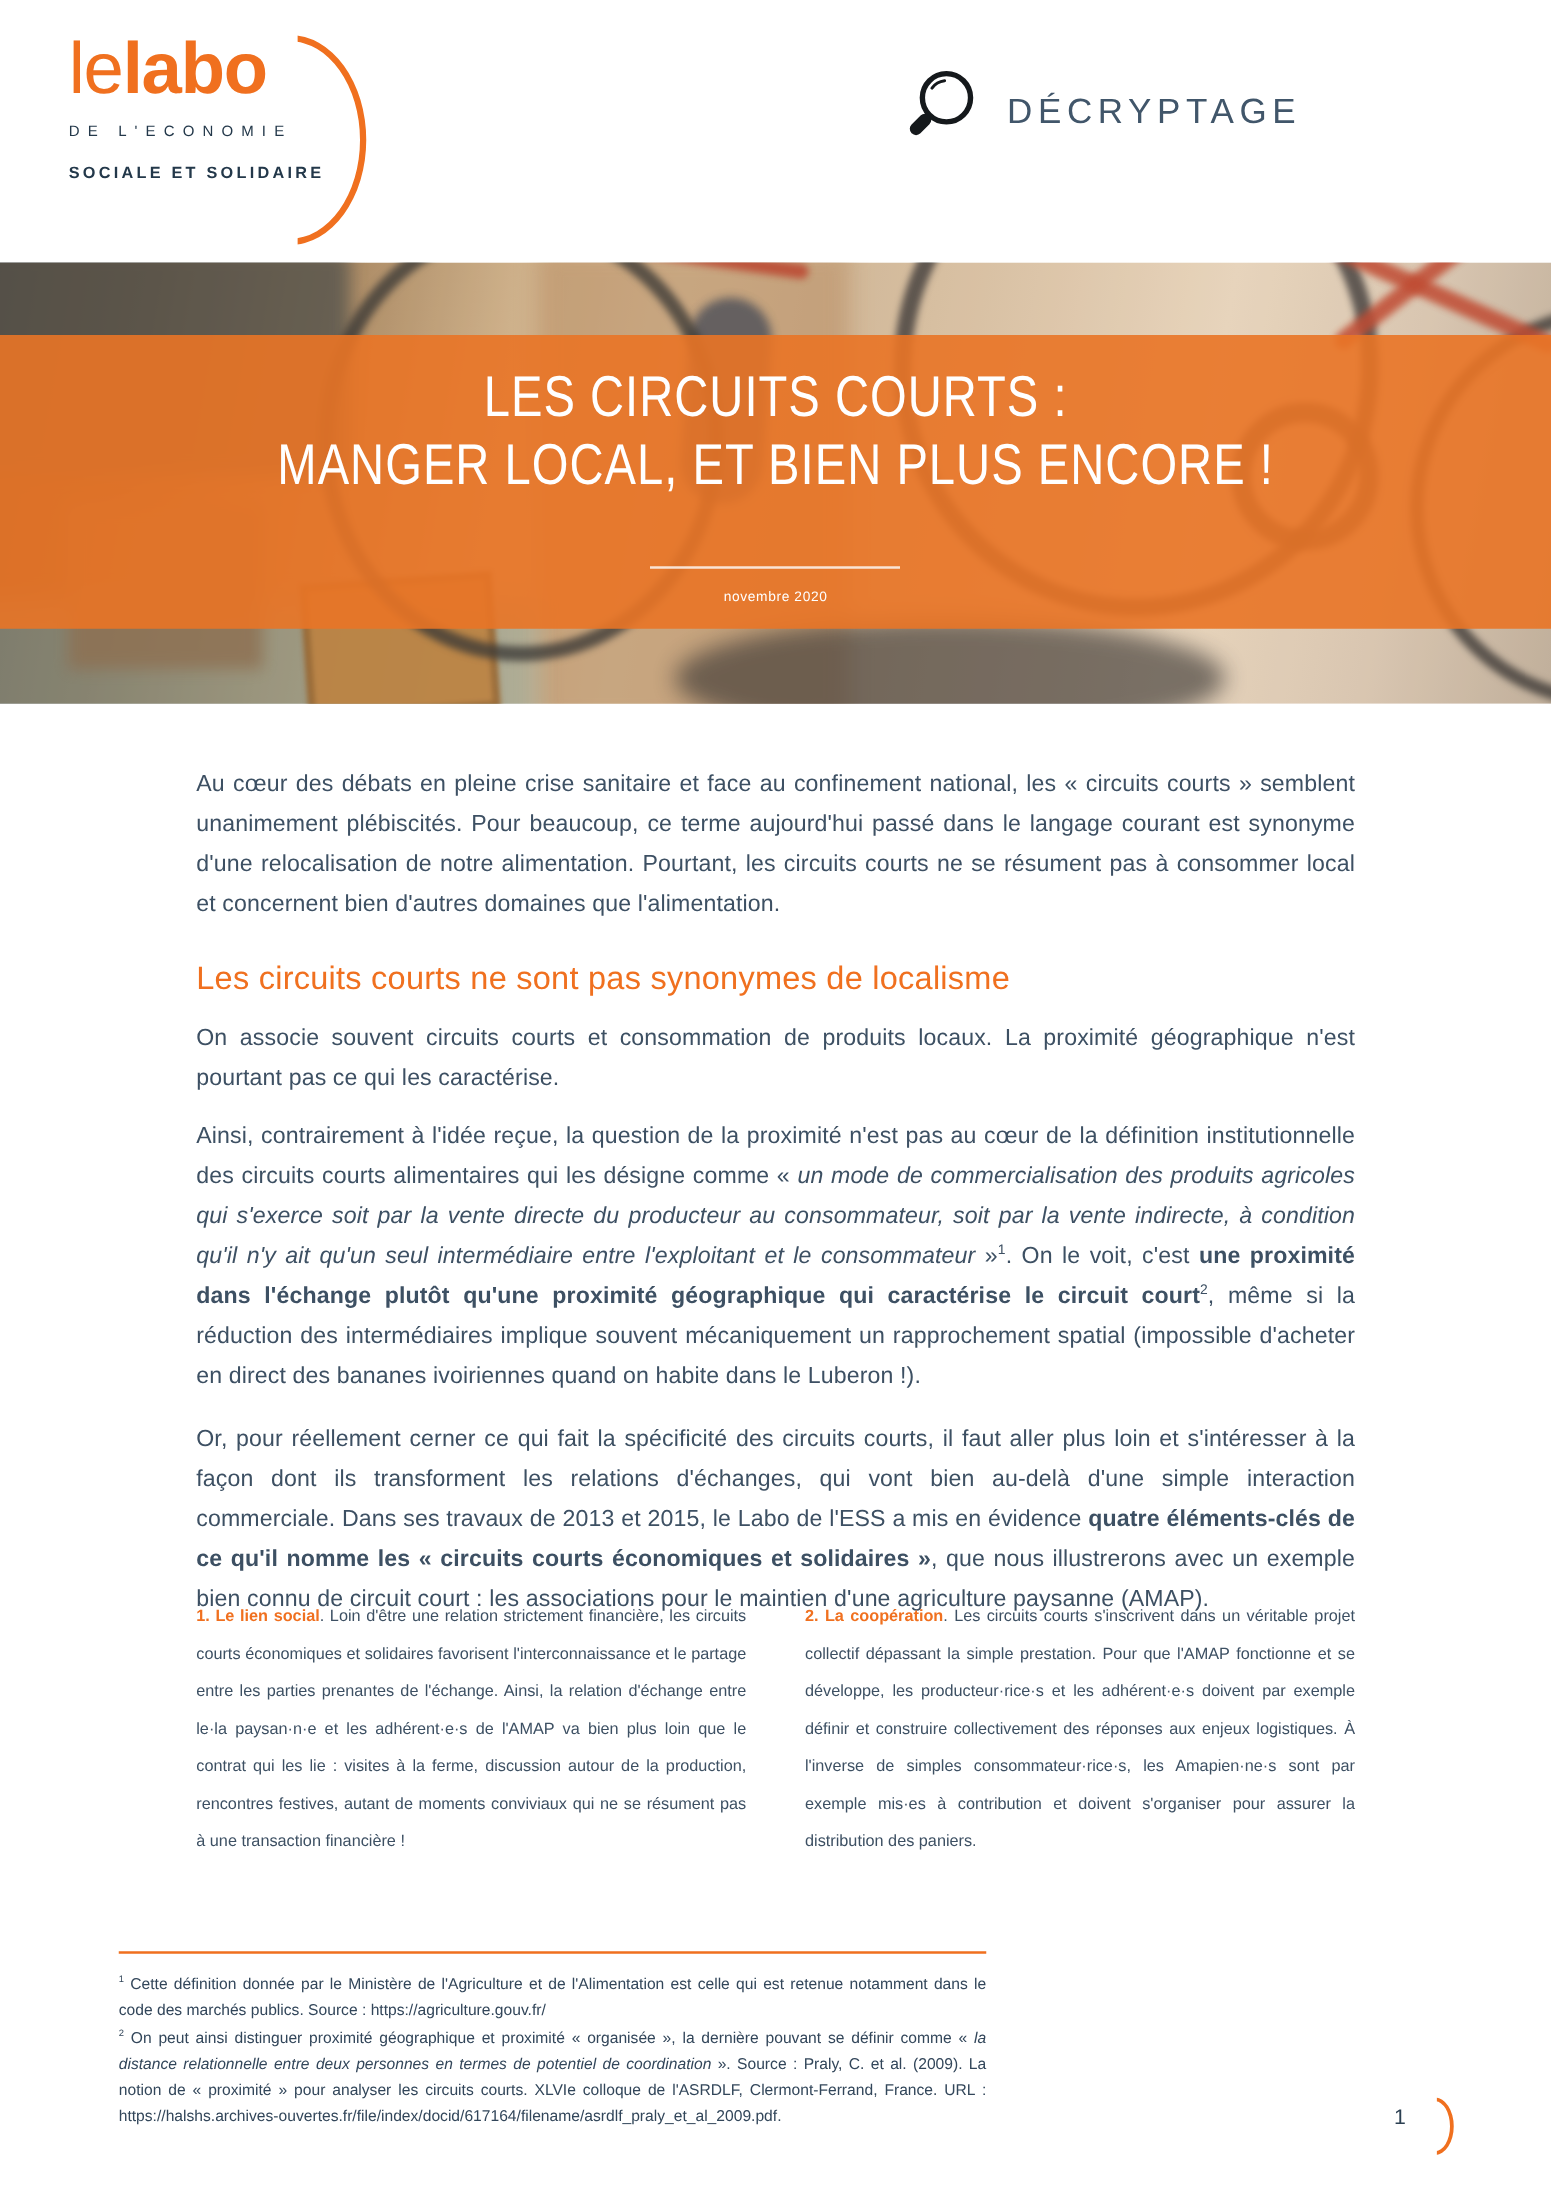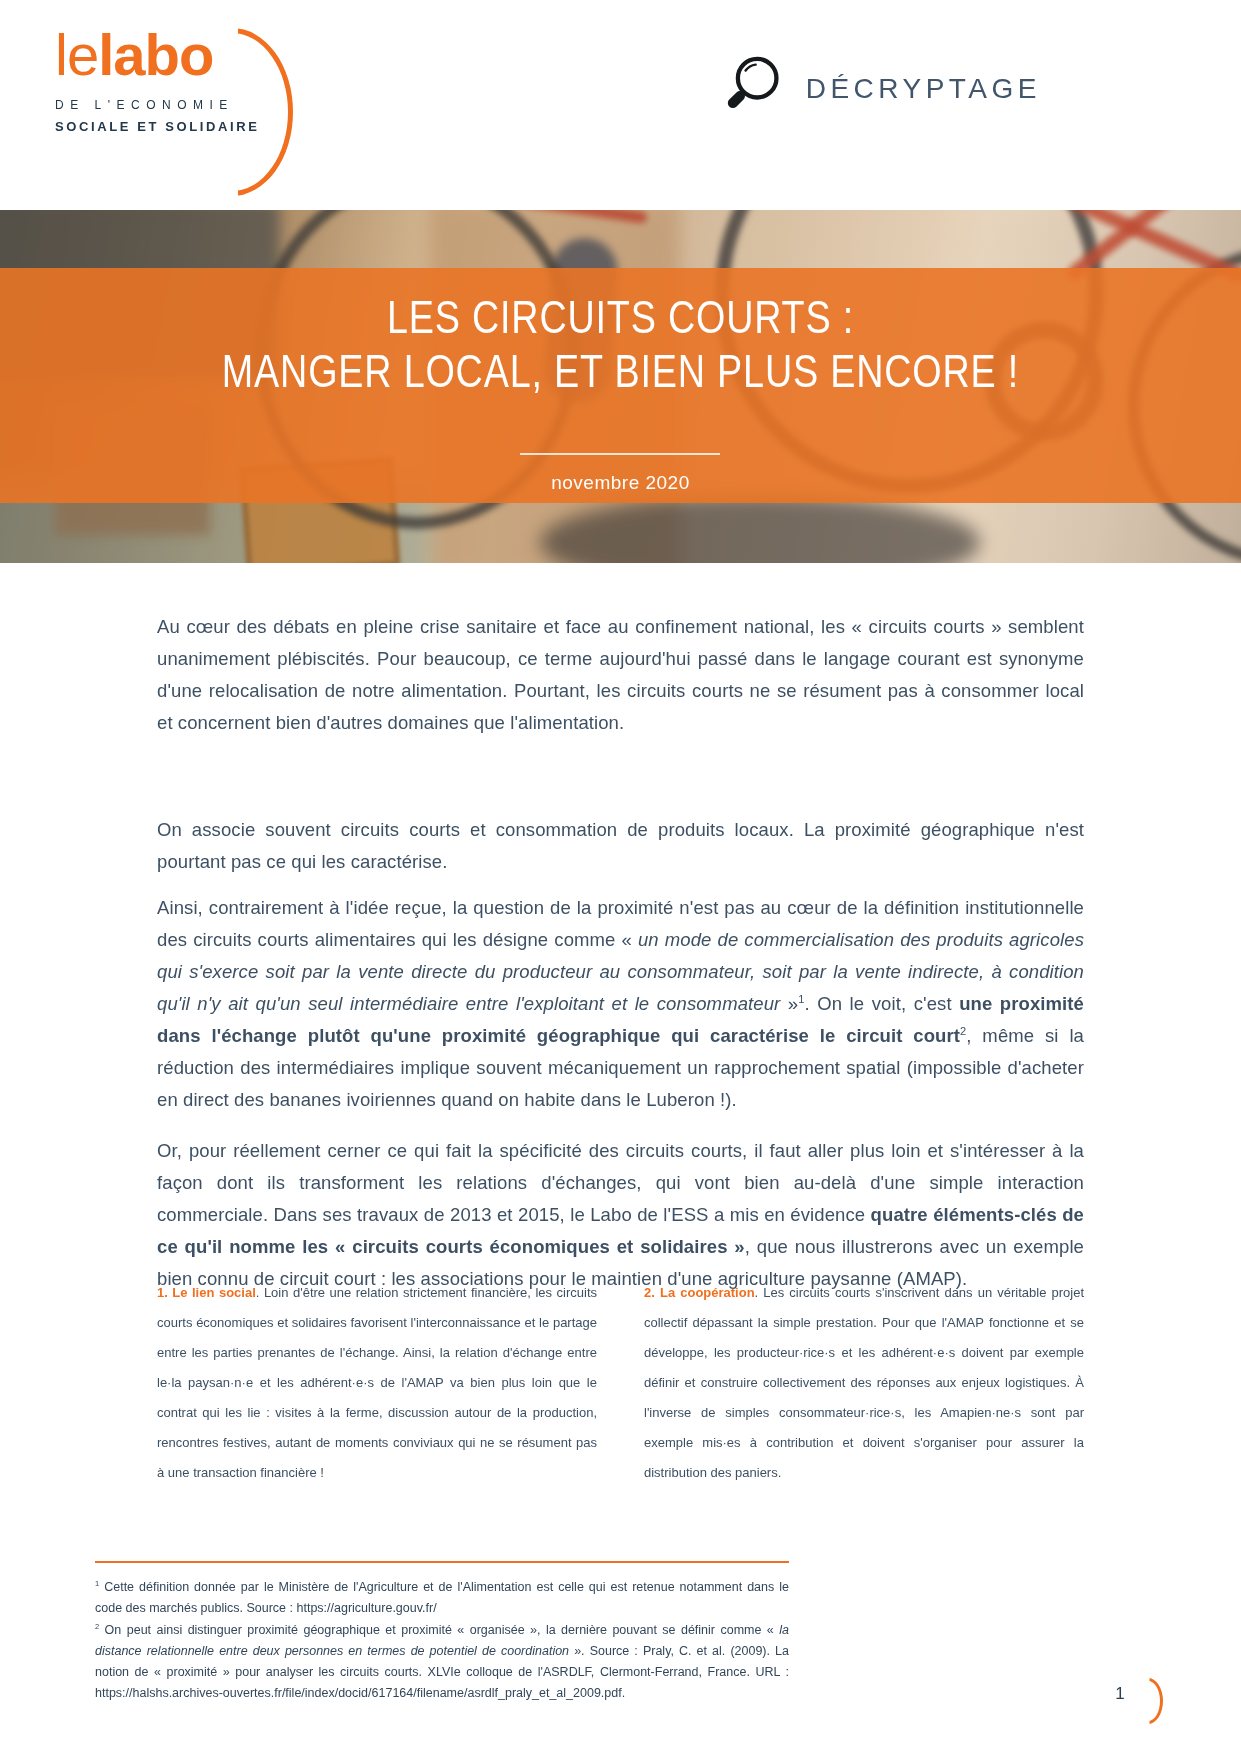"SOCIALE ET SOLIDAIRE" .logo-tag2 { margin-top: 7px -> 18px }
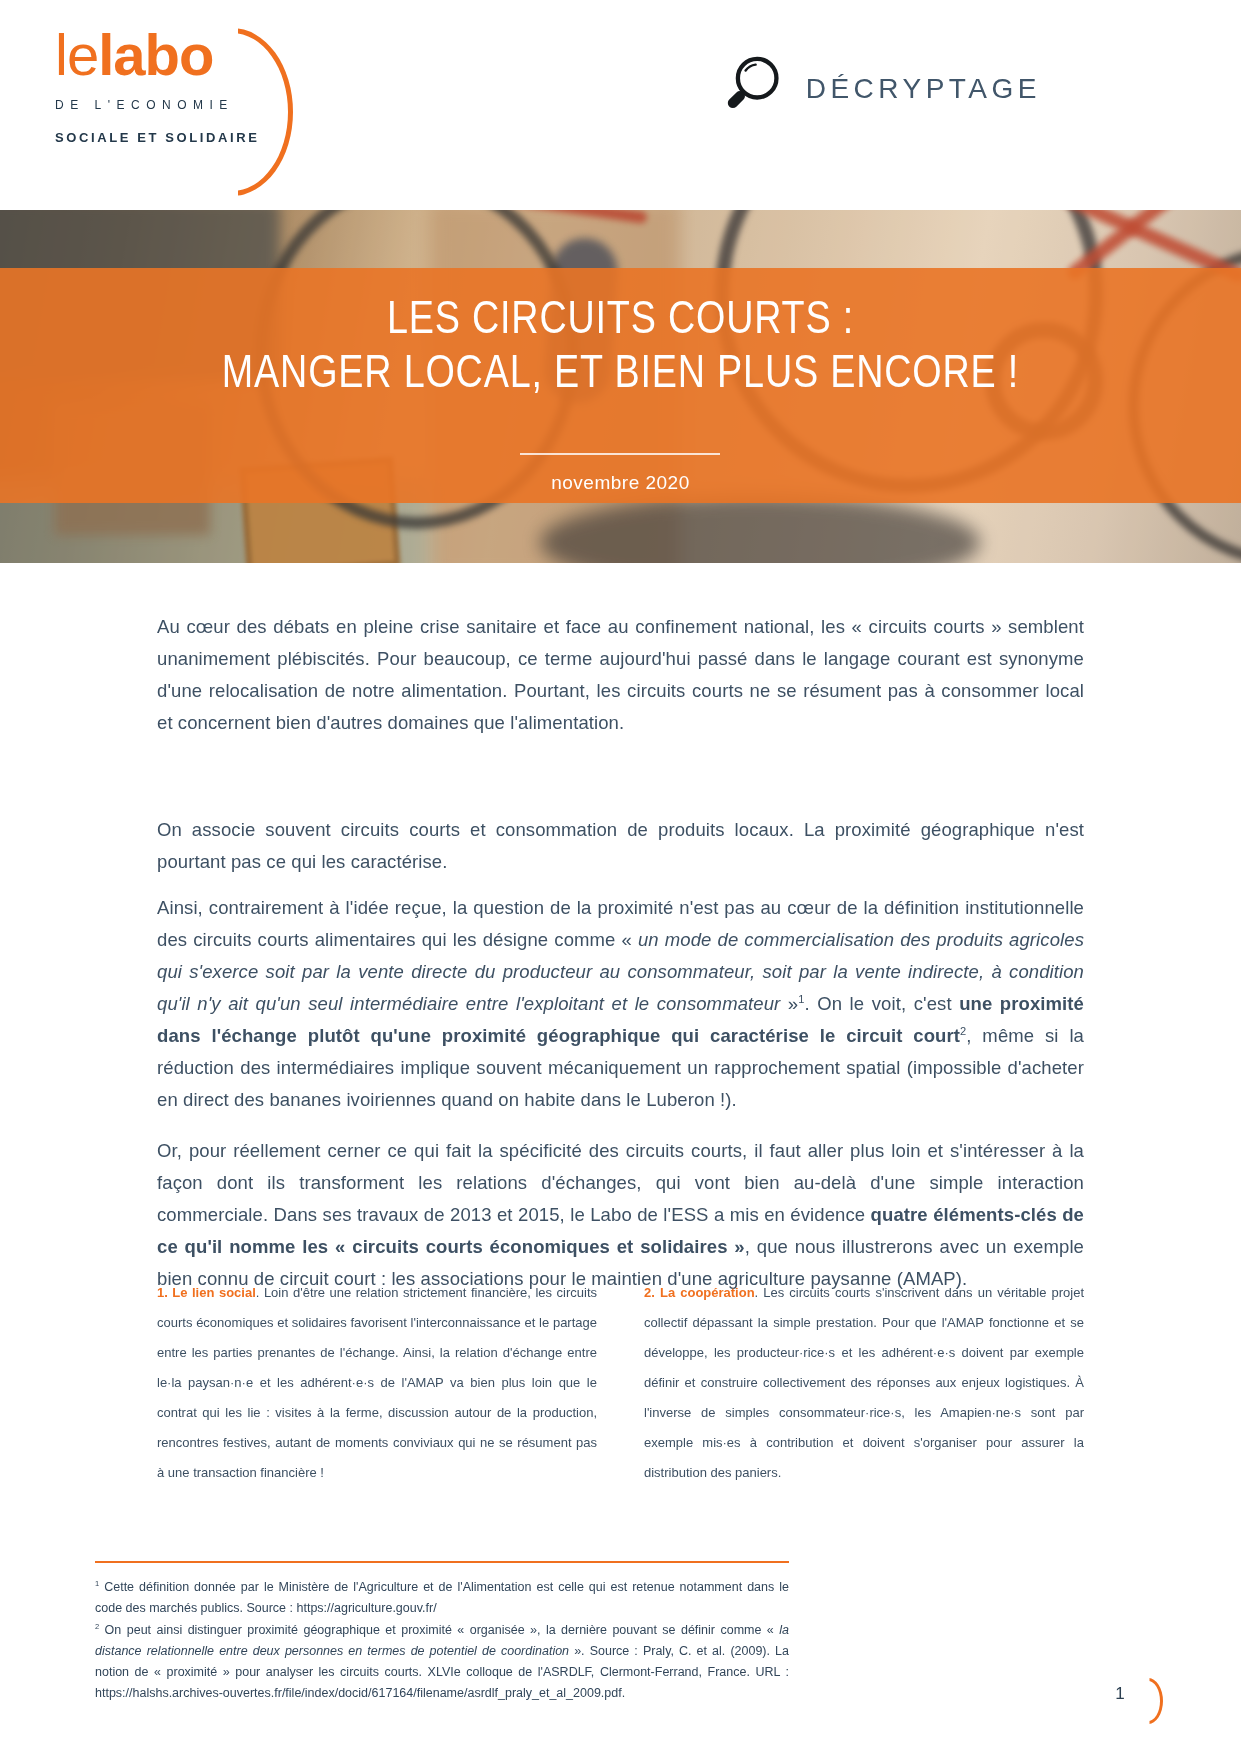"novembre 2020" .hero-date { font-size: 19px -> 11px }
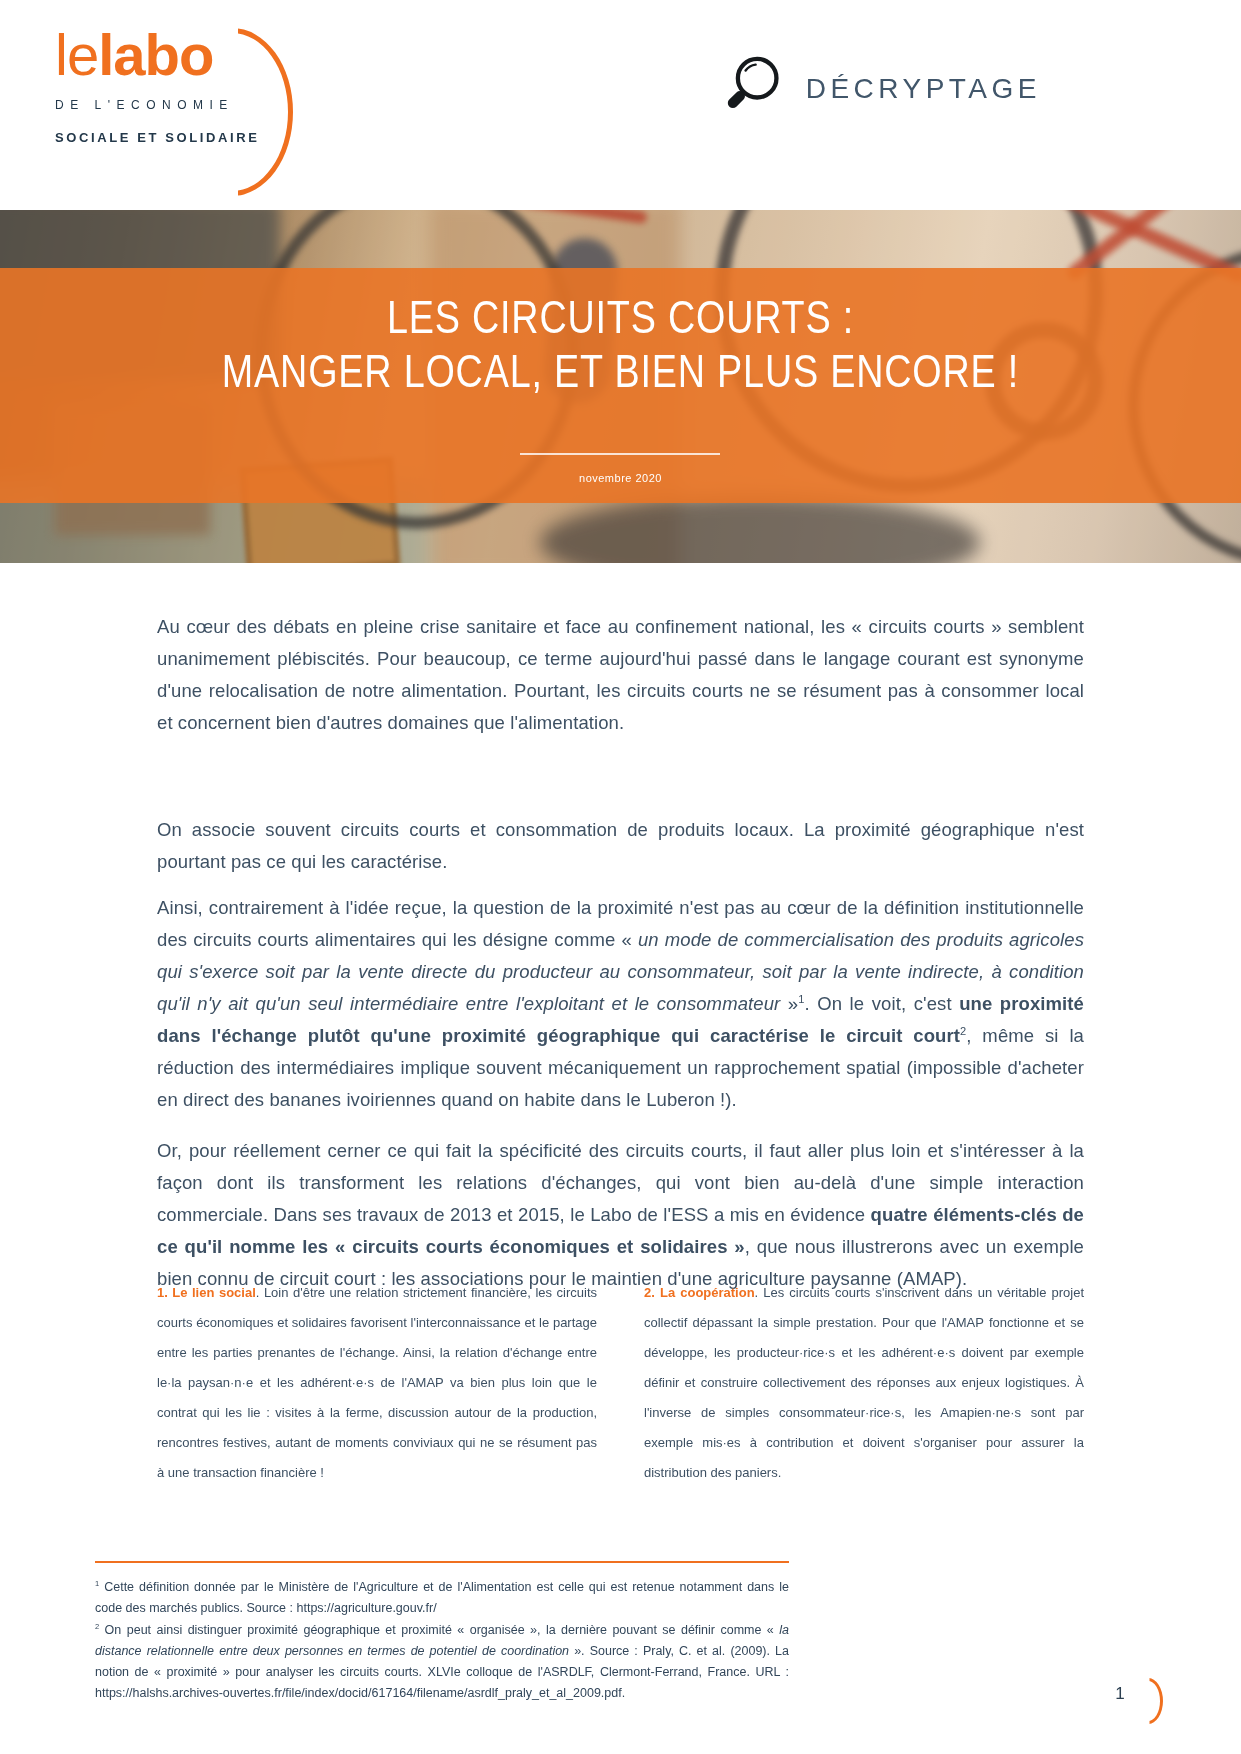"Les circuits courts ne sont" h2.sec-heading { html: none -> <h2>Les circuits courts ne sont pas synonymes de localisme</h2> }
